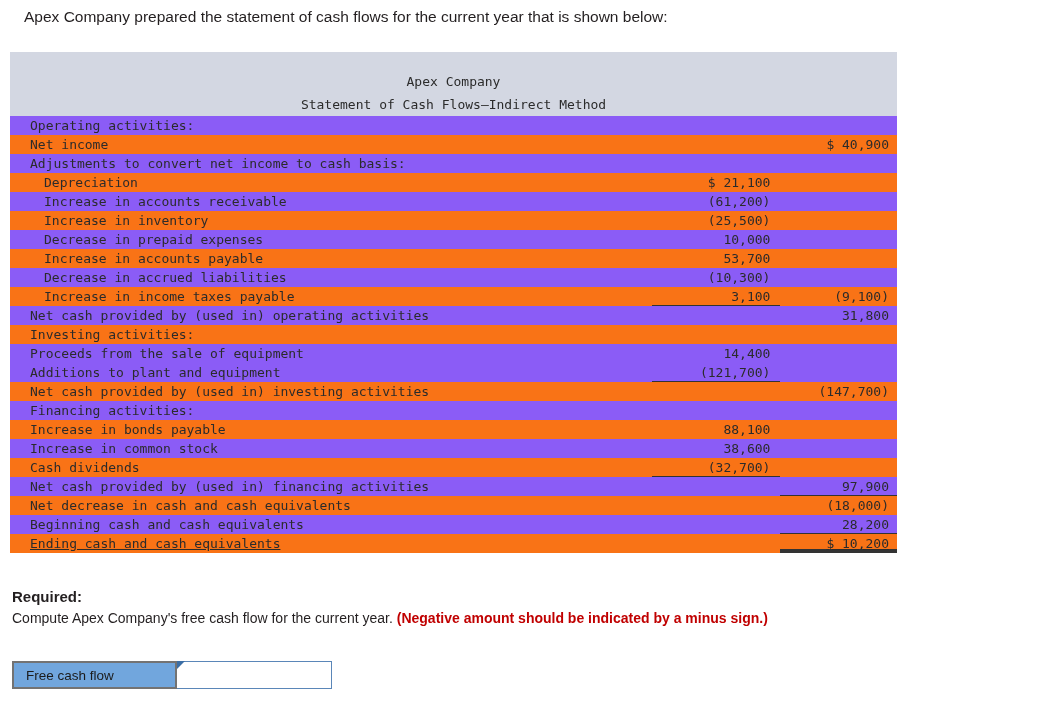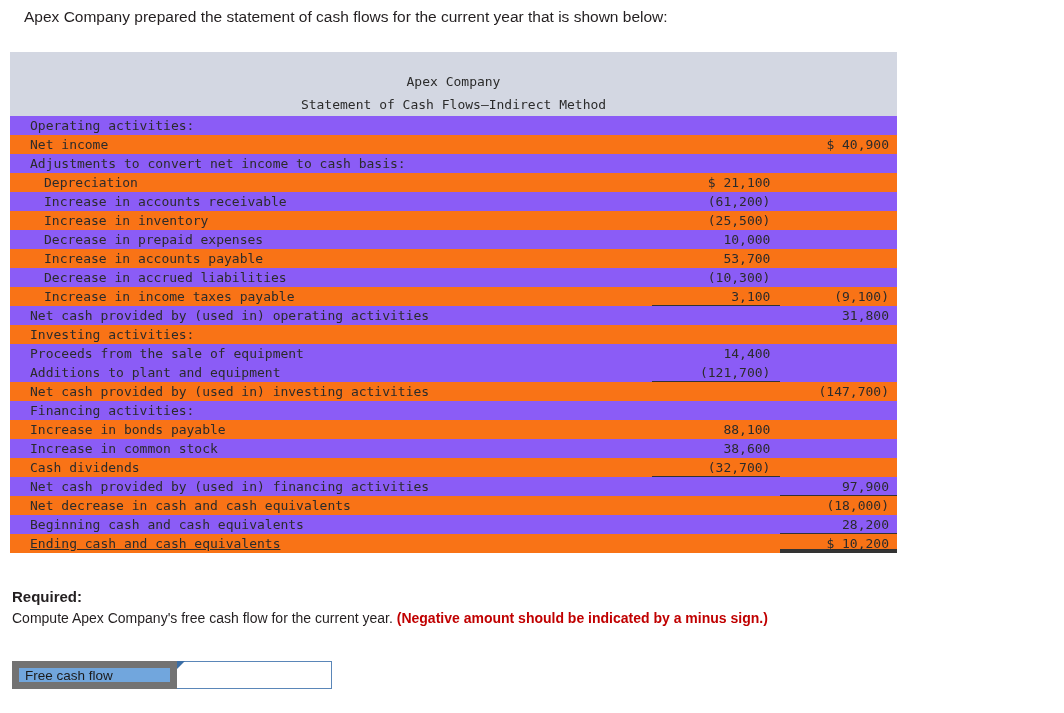"Free cash flow" .answer-label { border: 7px solid #737373 -> 2px solid #737373; padding-left: 6px -> 12px }
